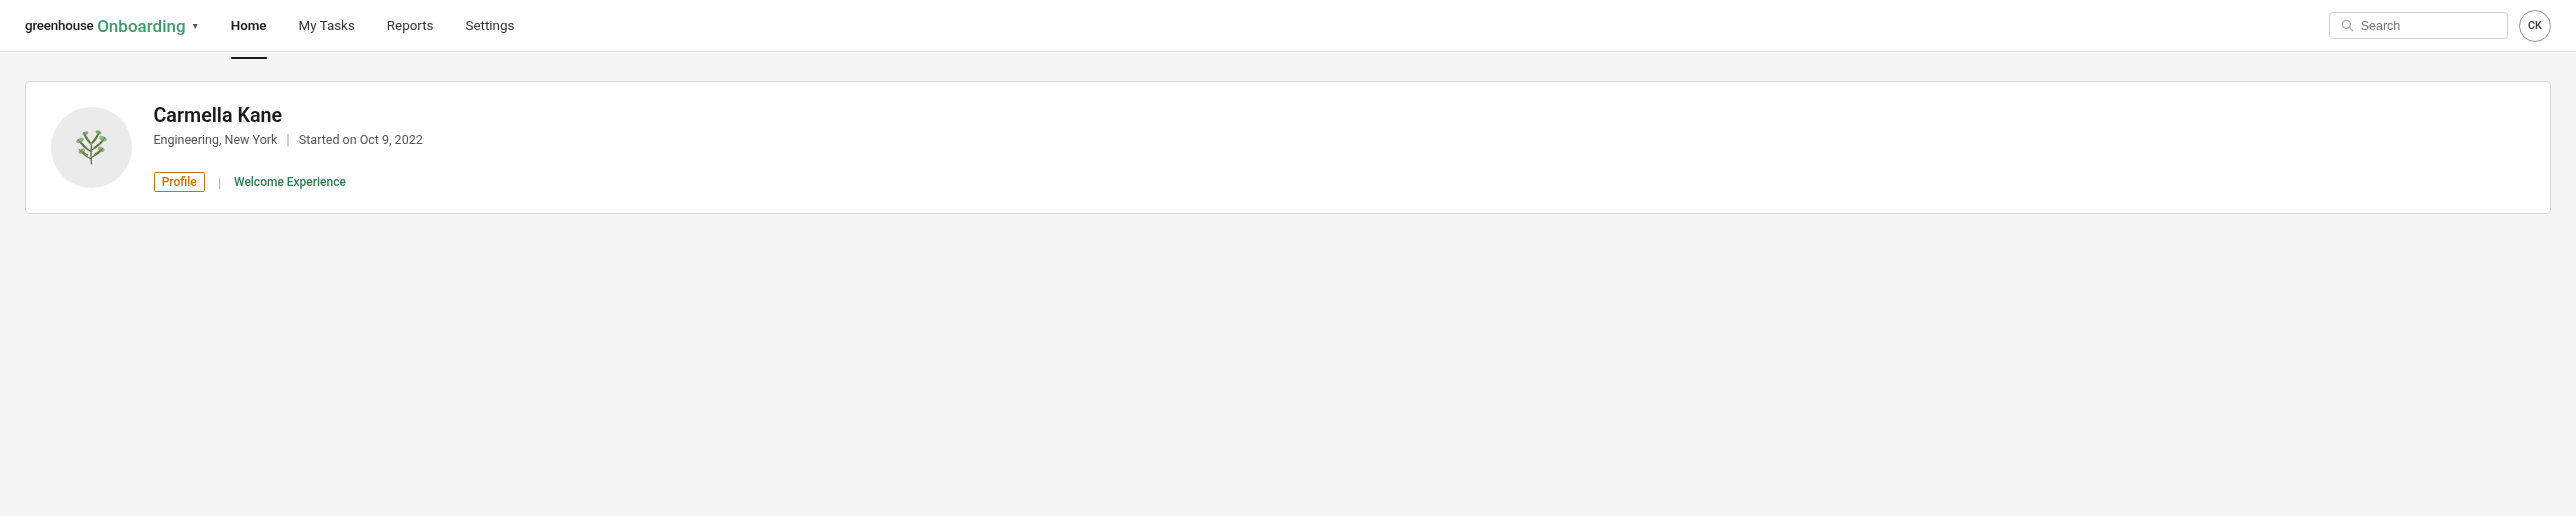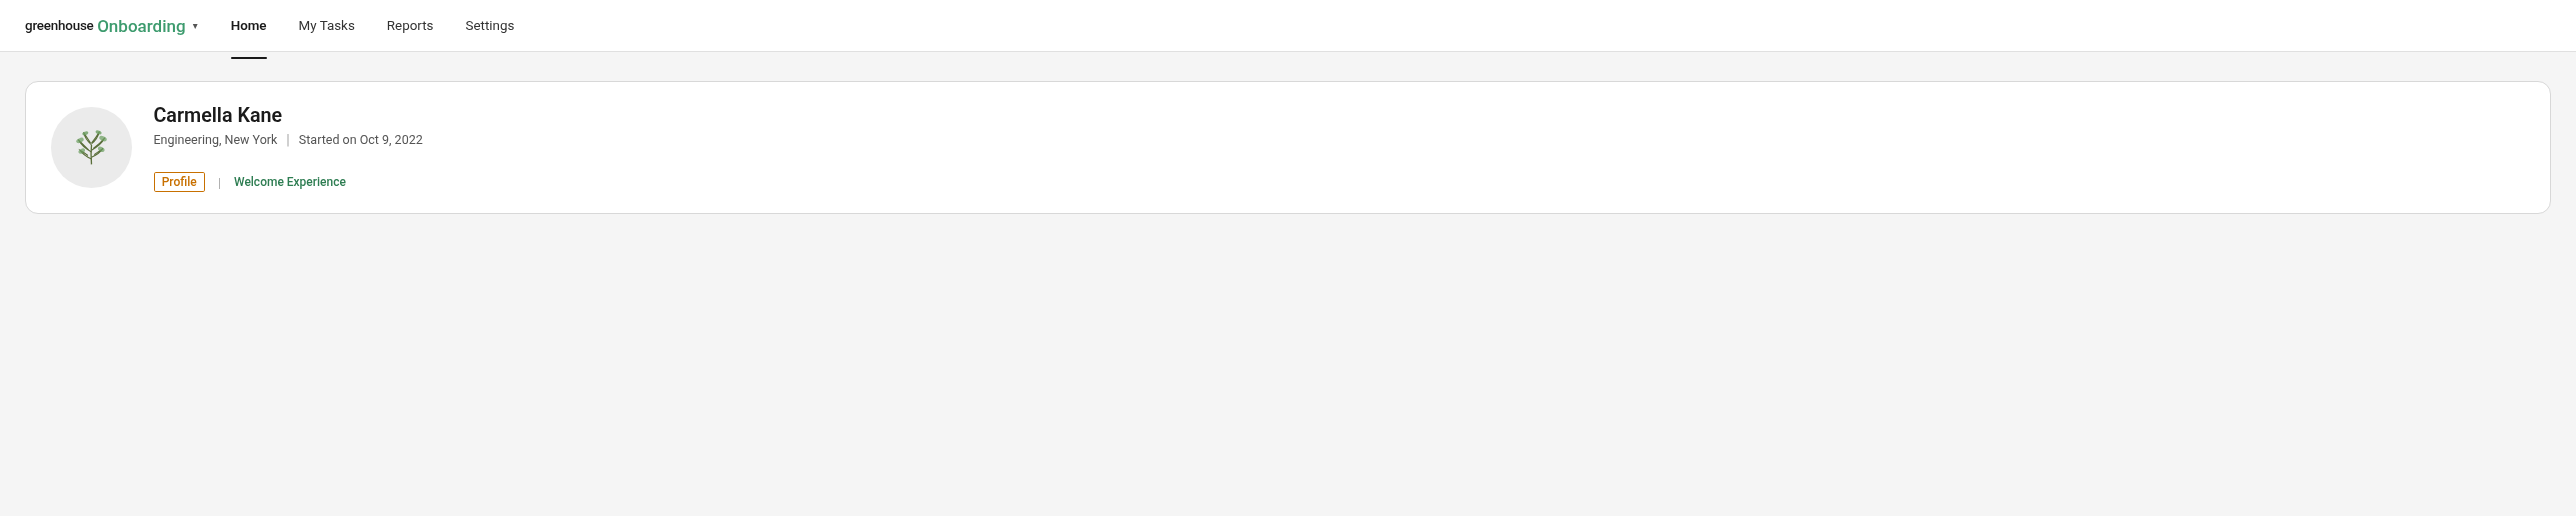"Search" div.nav-right { html: none -> <div> <div> <svg> <circle></circle> <line></line> </svg> <input> </div> <div>CK</div> </div> }
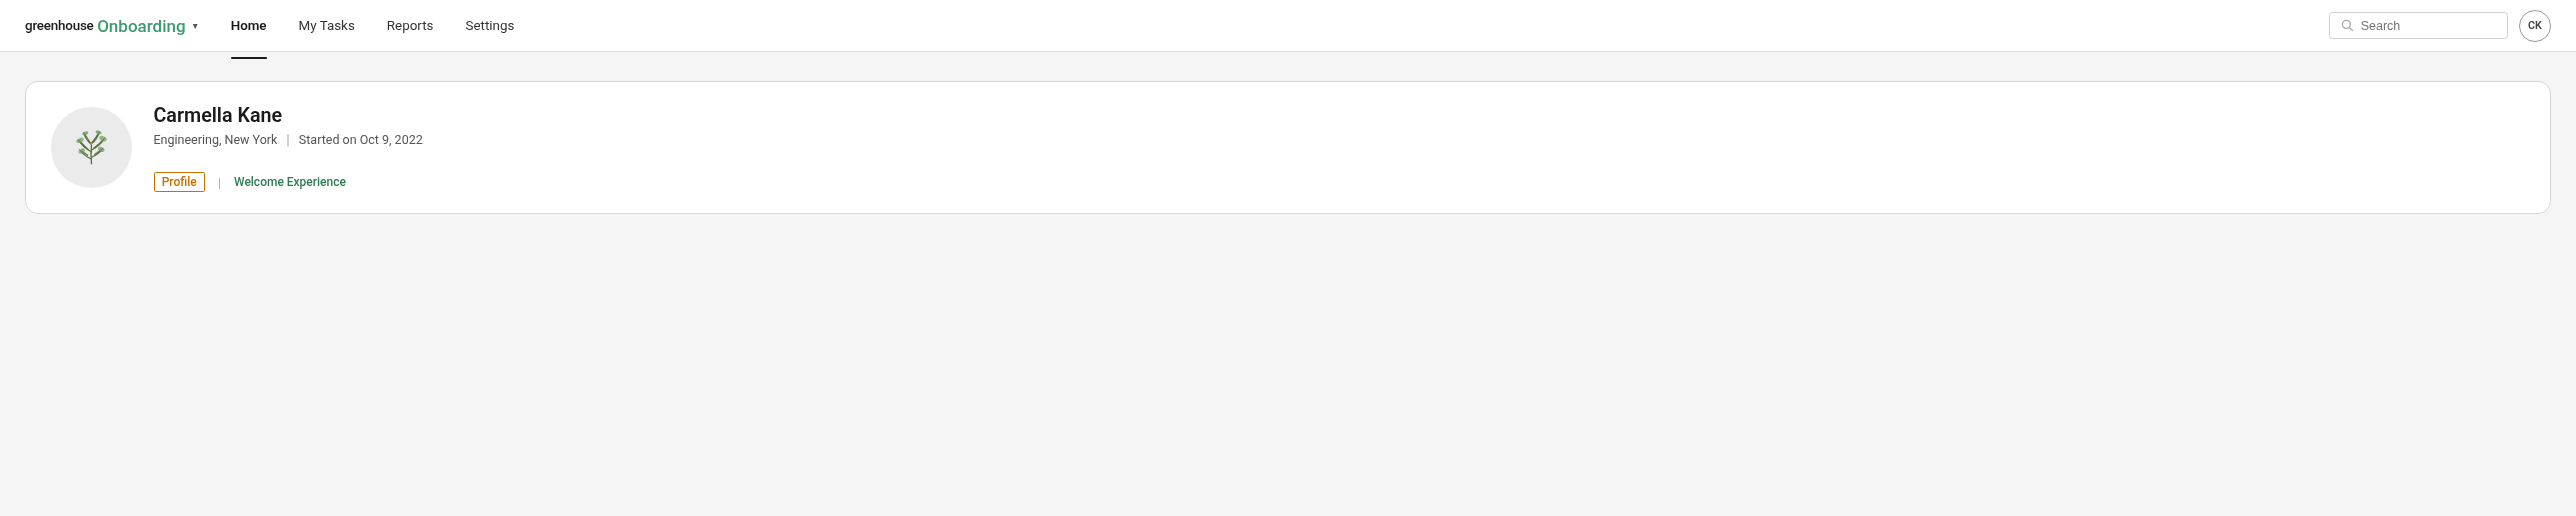"Carmella Kane" .employee-card { border-radius: 13px -> 5px }
